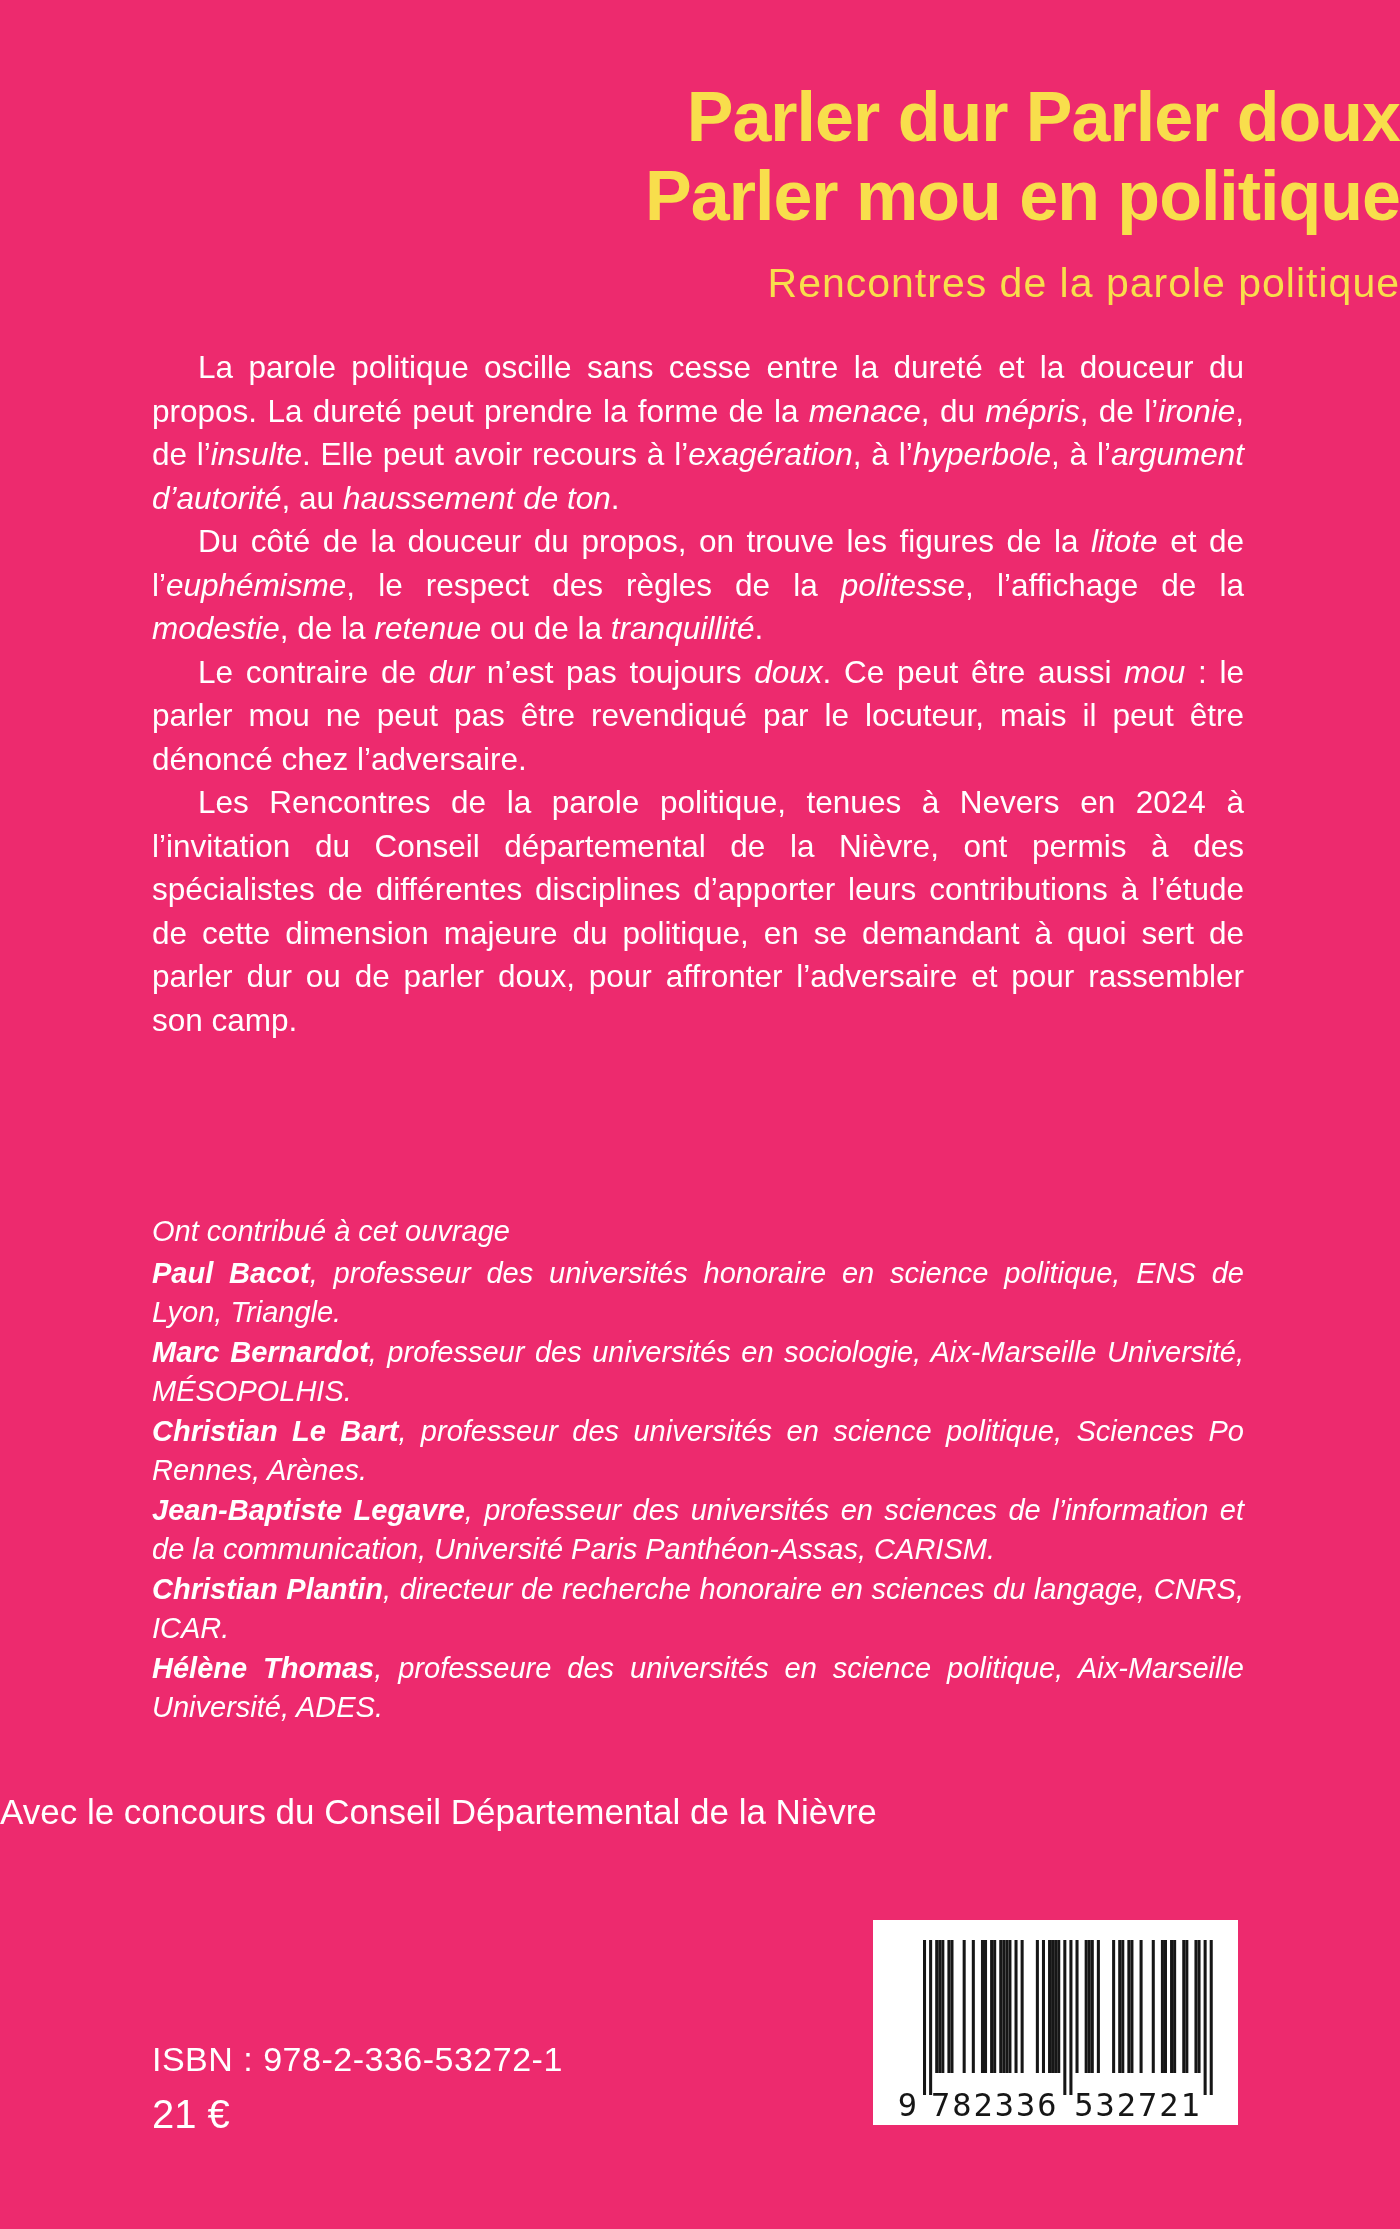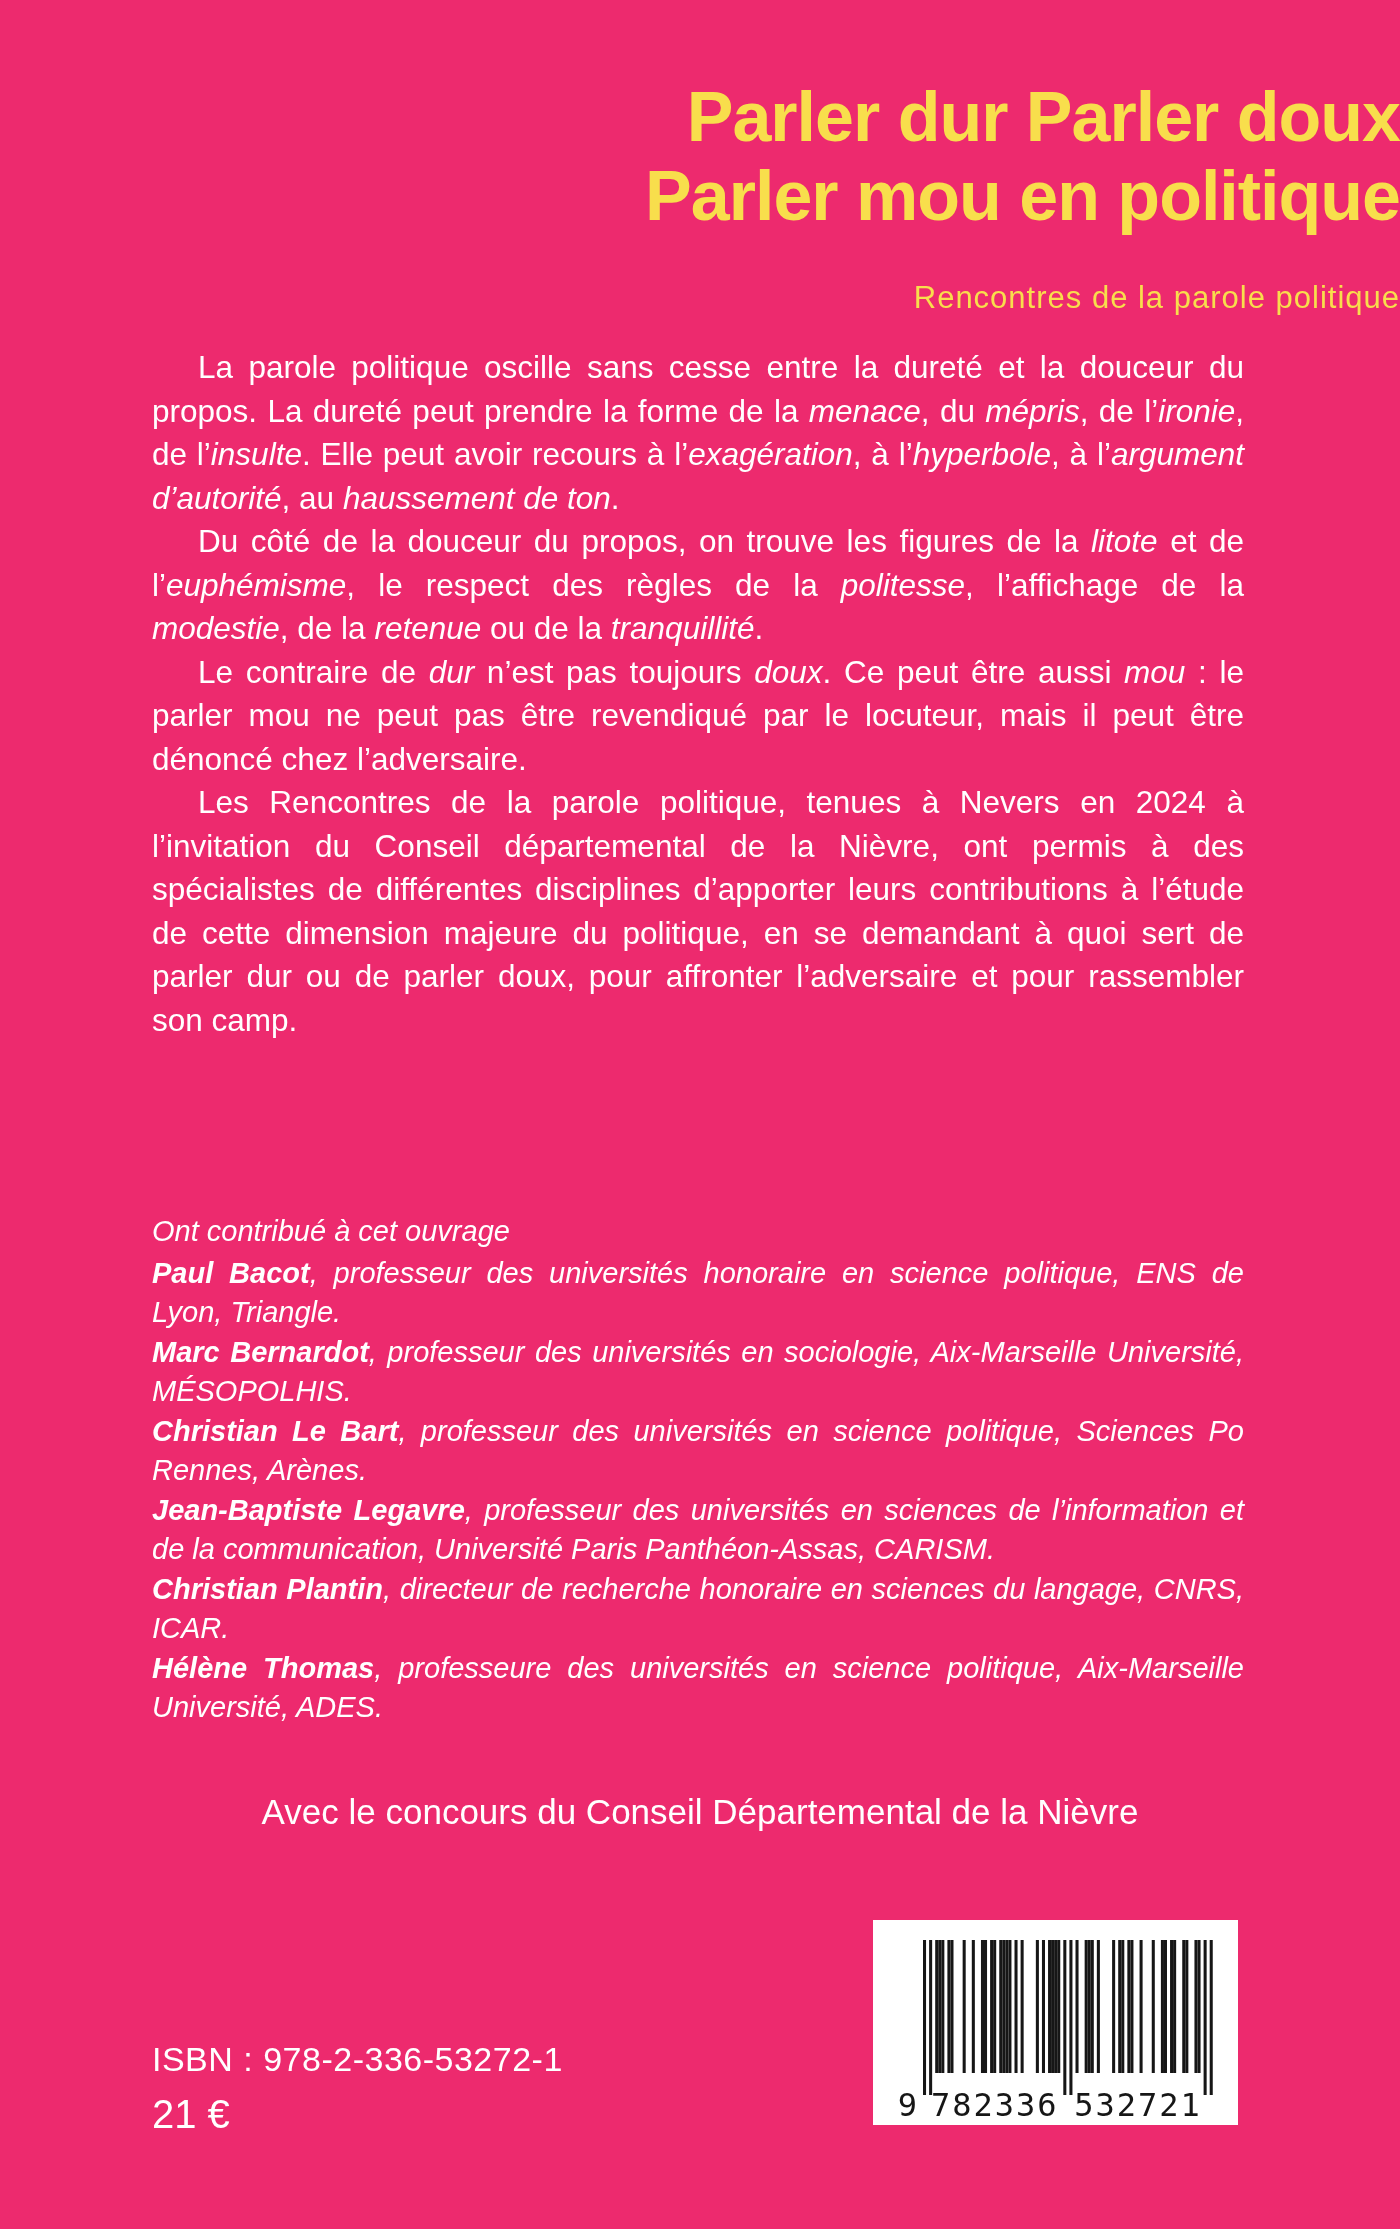"Rencontres de la parole politique" .subtitle { font-size: 31px -> 41px; margin-top: 44px -> 24px }
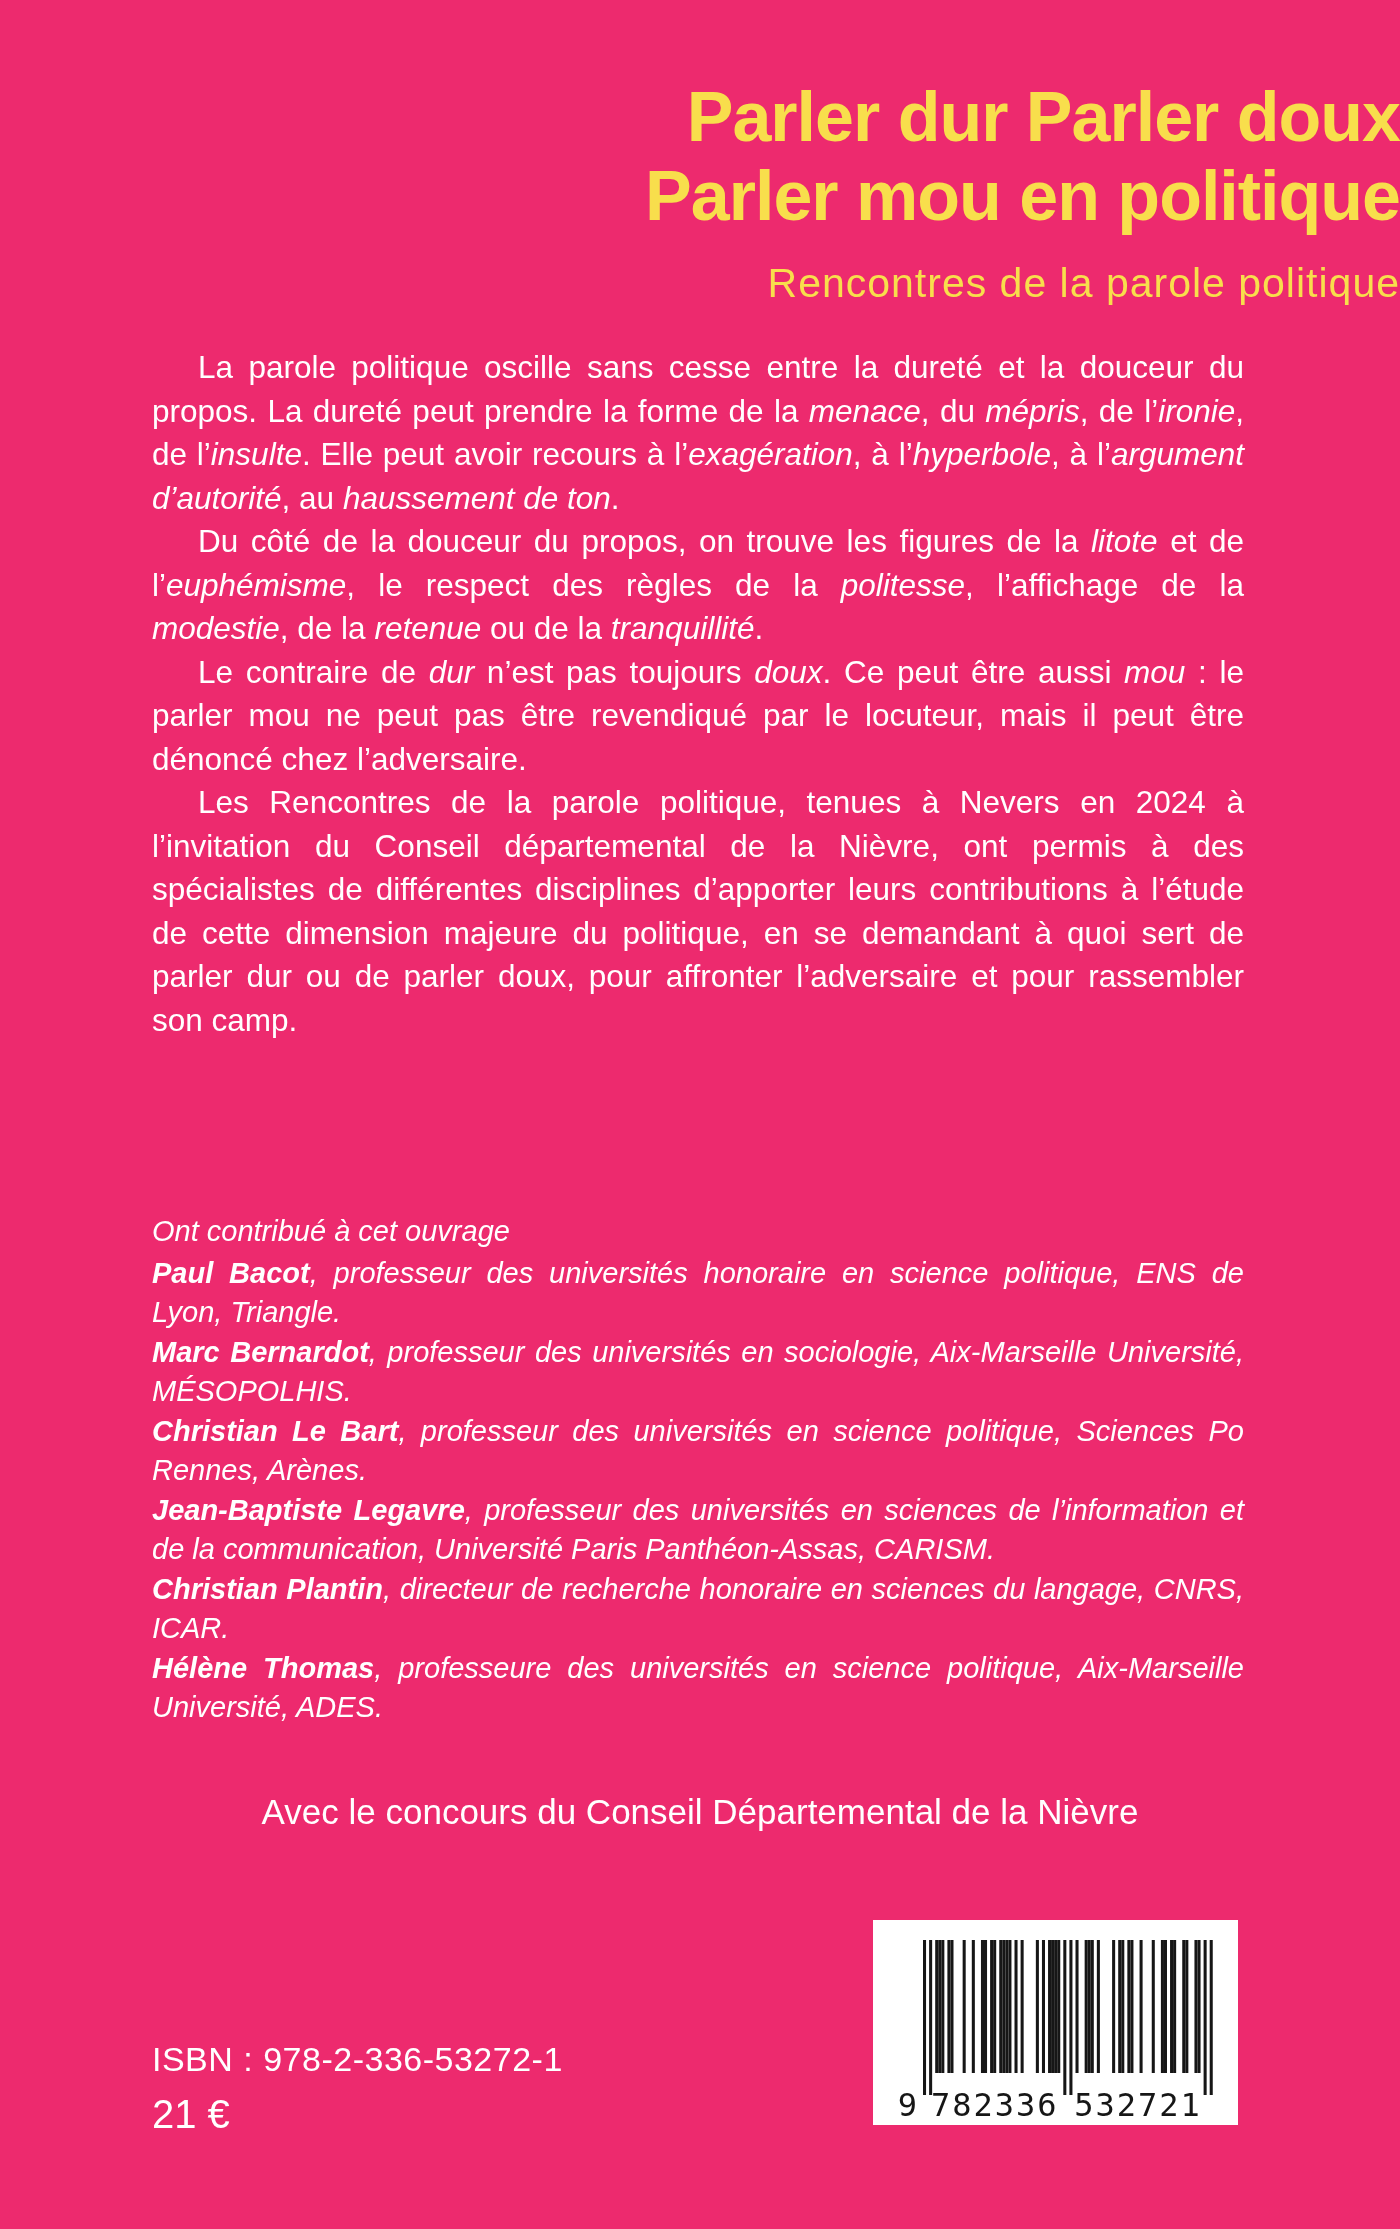"Avec le concours du Conseil" .concours { text-align: center -> left }
